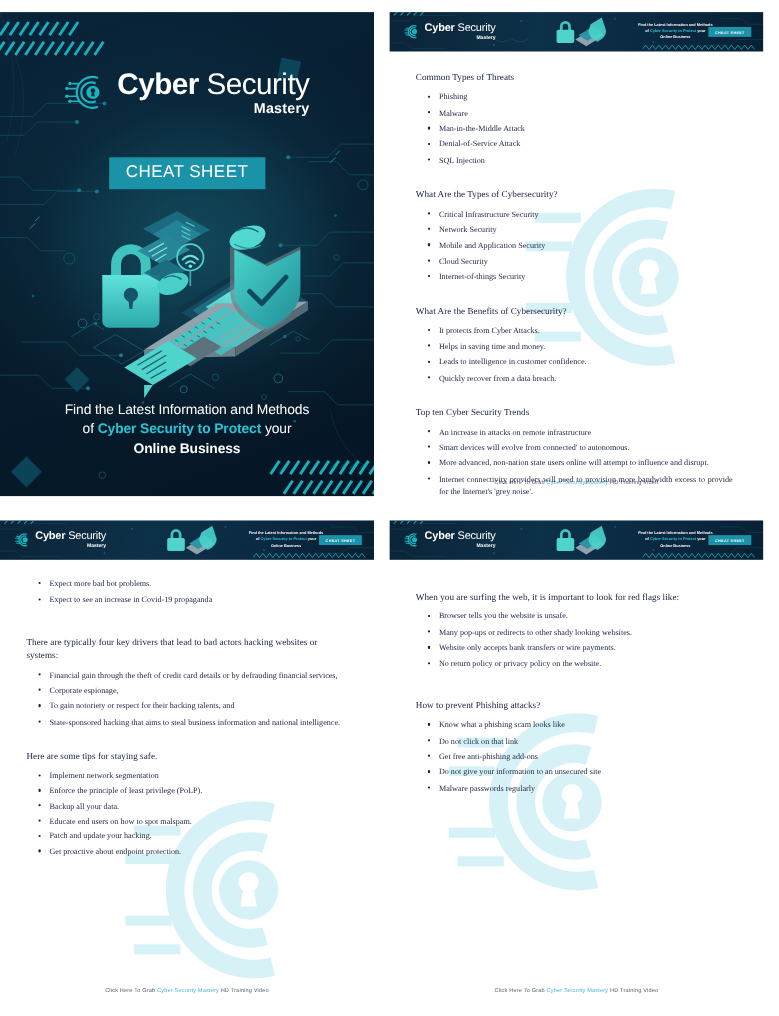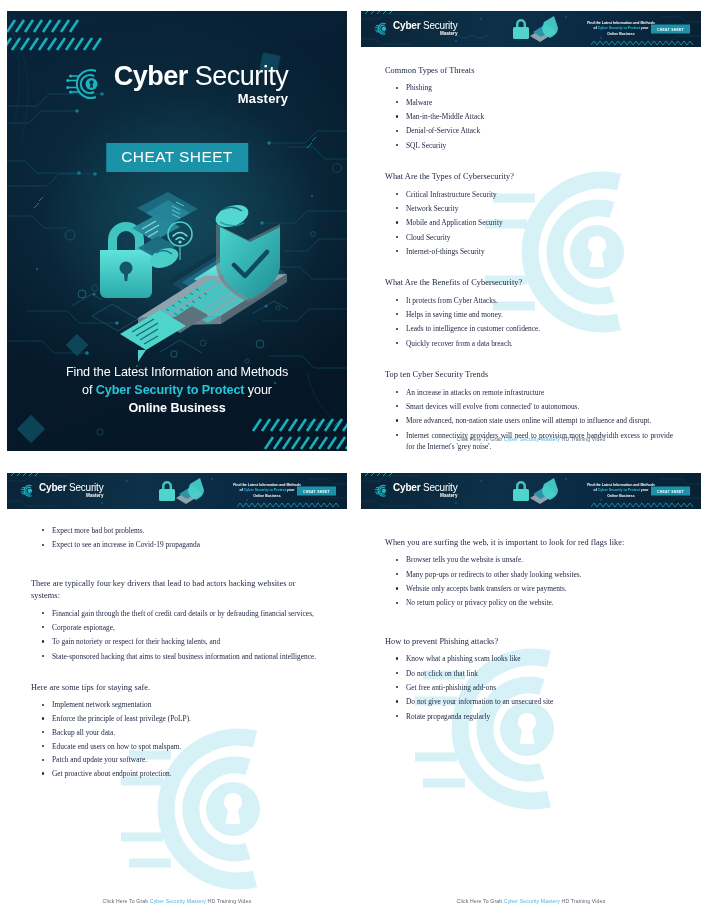"Cyber Security" .page-slot { justify-content: center -> none }
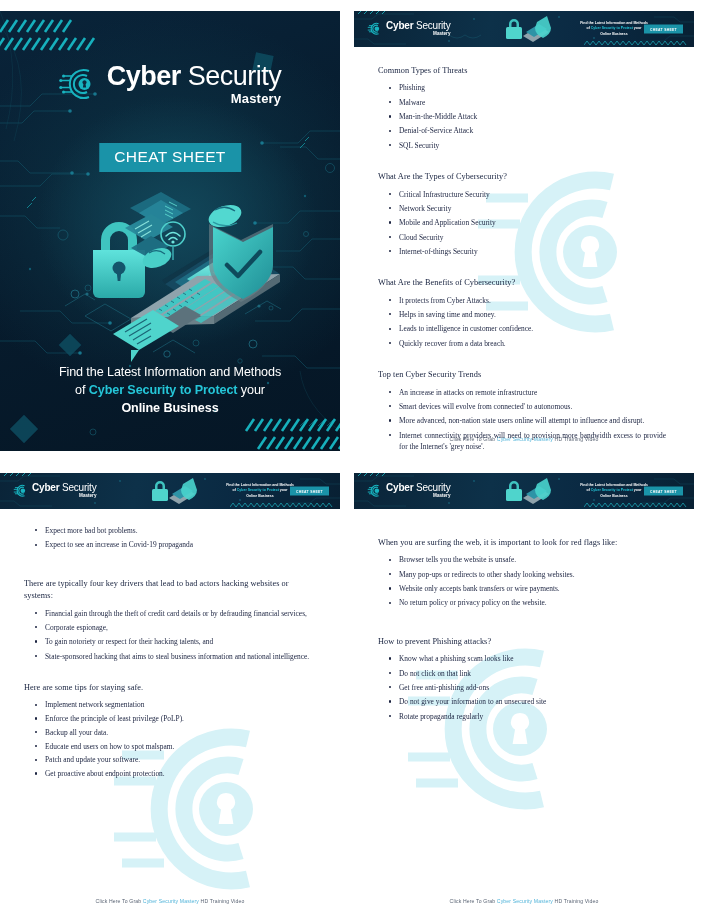"SQL Security" li { text: Security -> Injection }
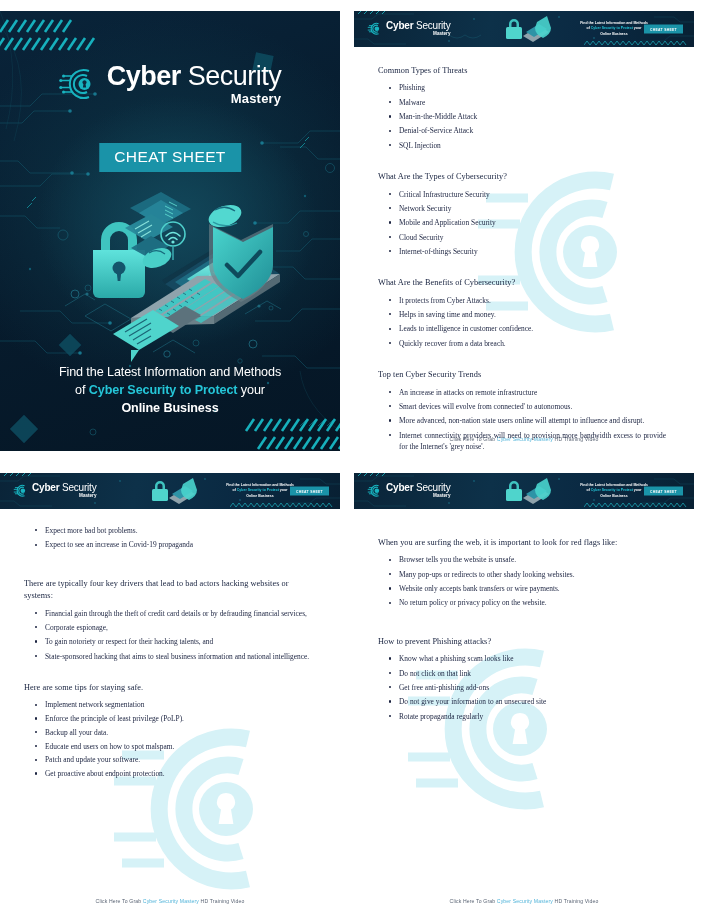"Rotate propaganda regularly" li { text: Rotate propaganda -> Malware passwords }
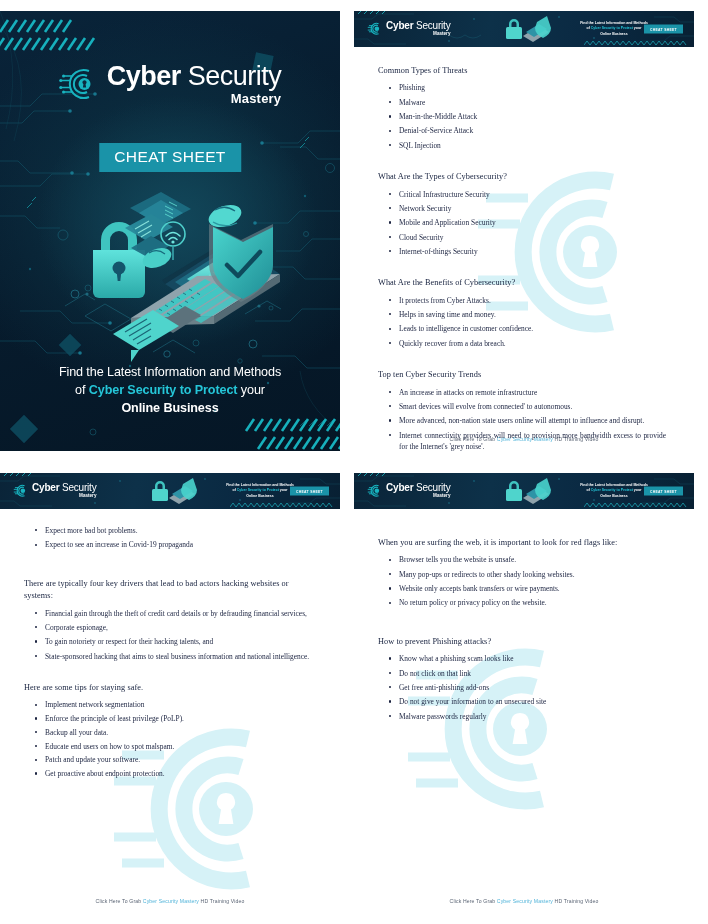"Patch and update your software." li { text: software -> hacking }
